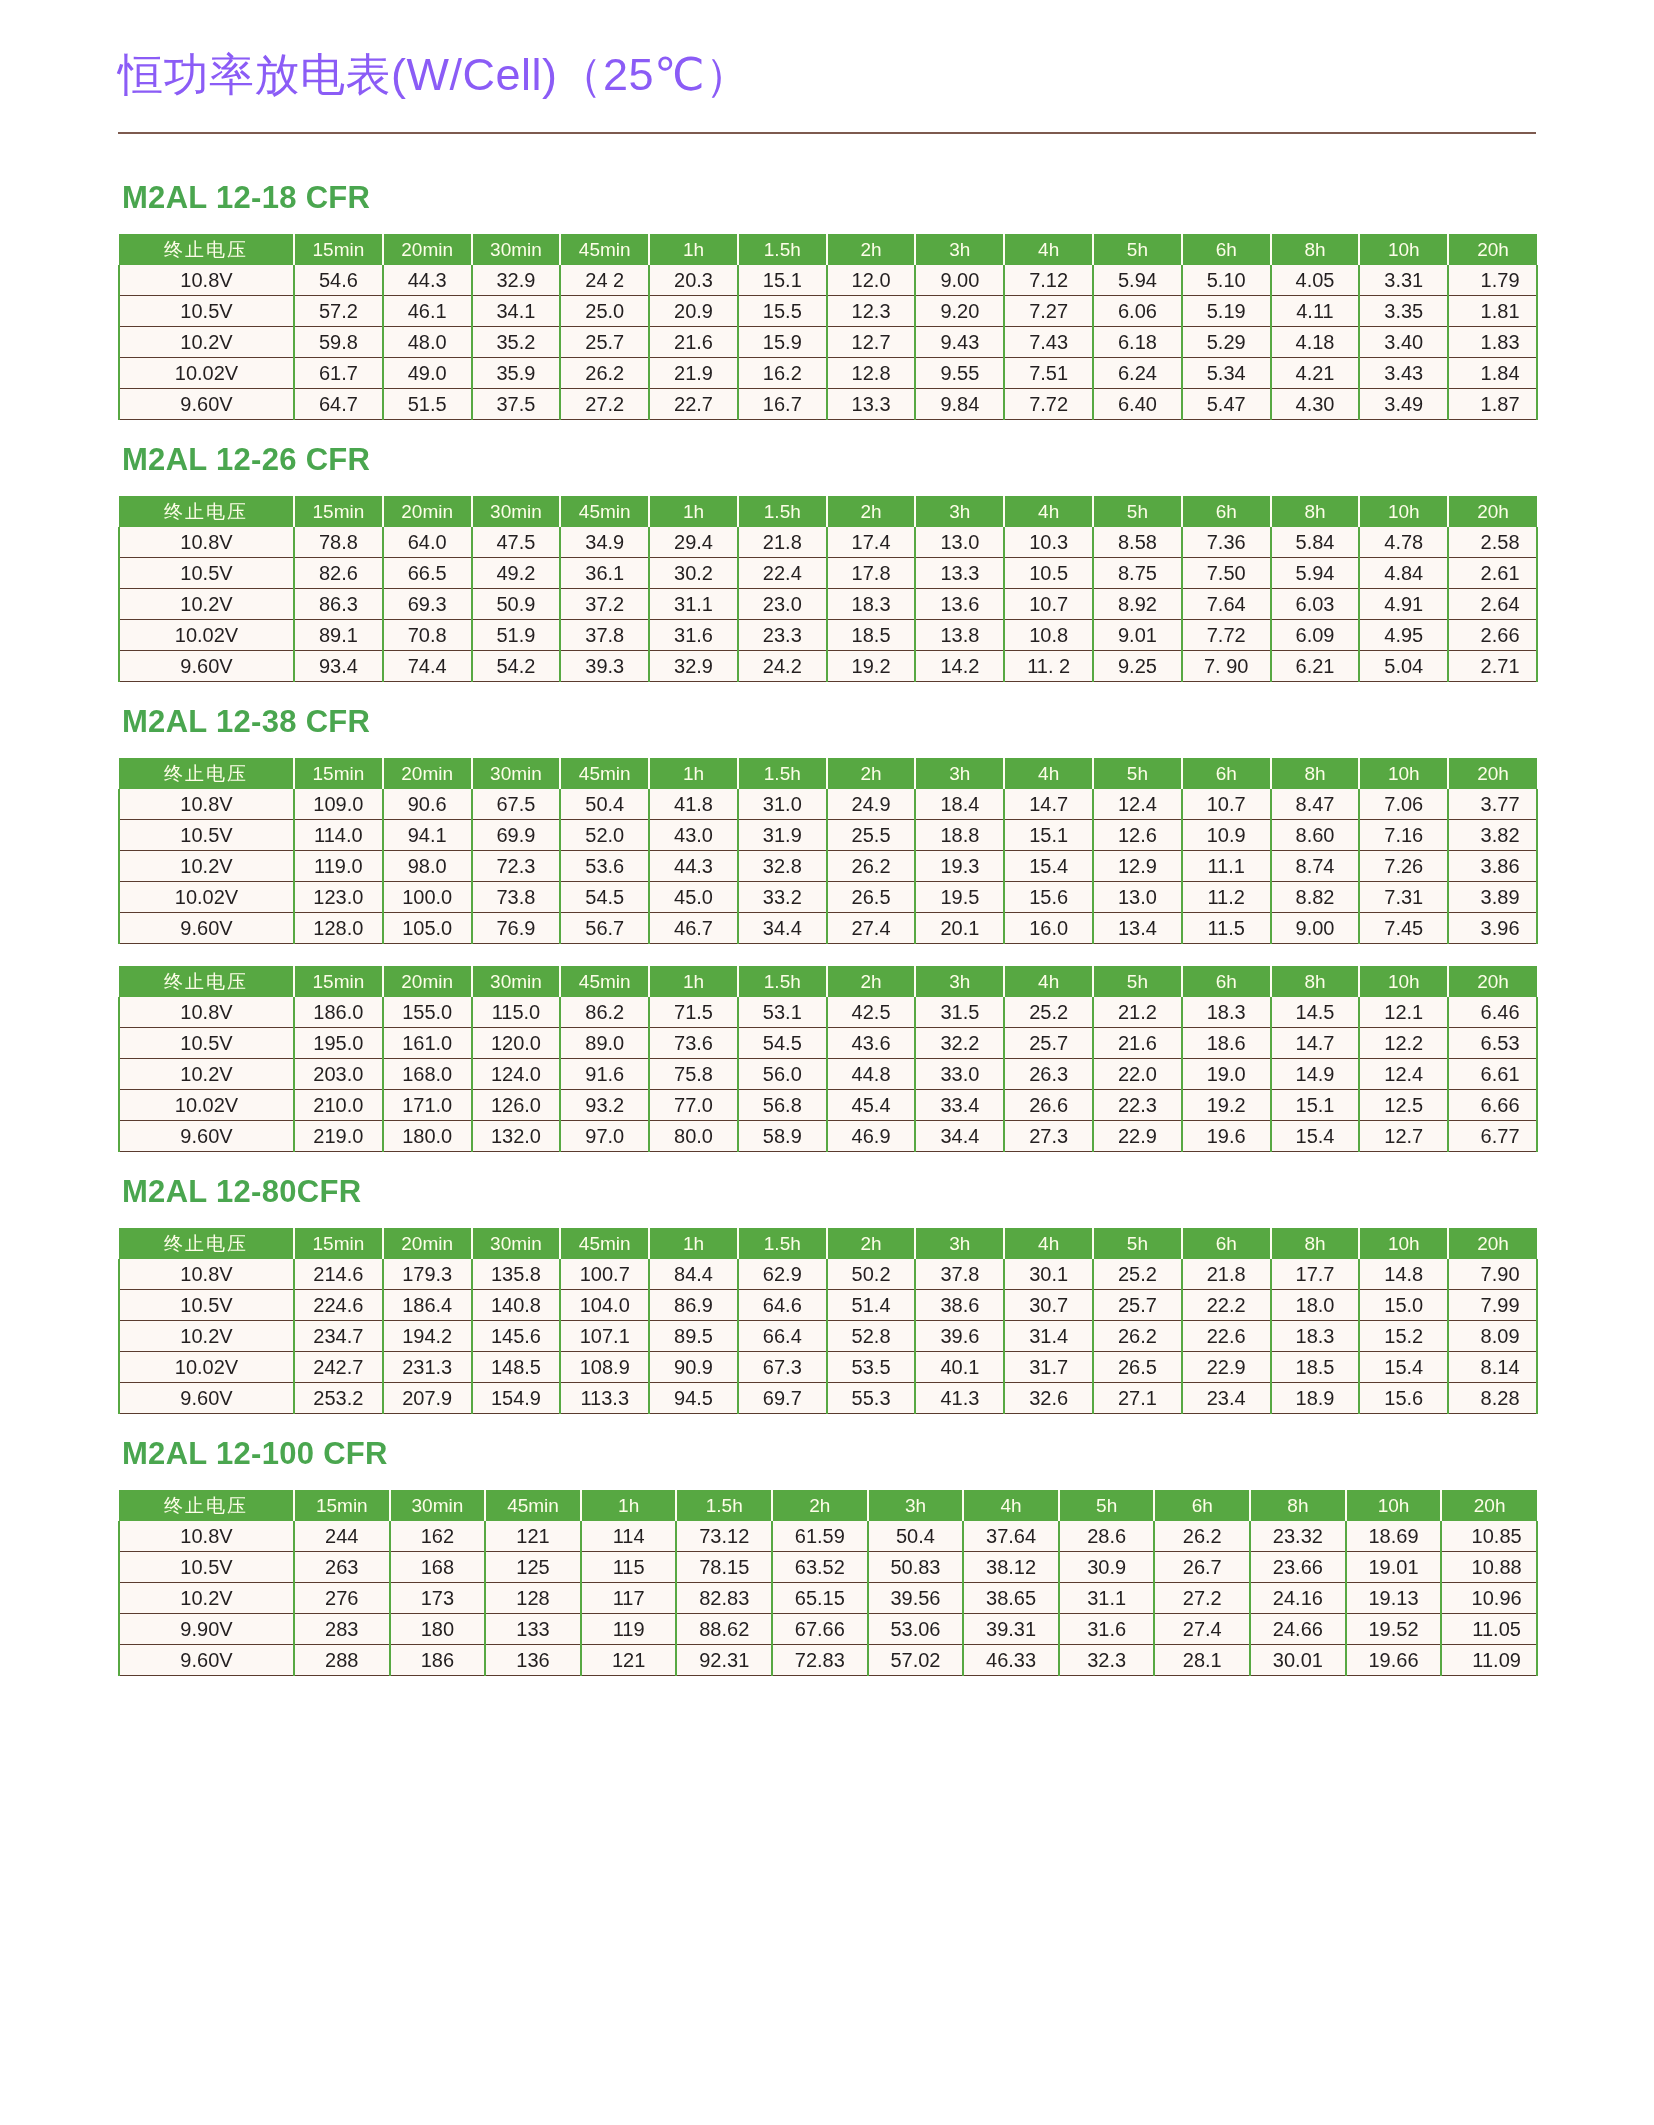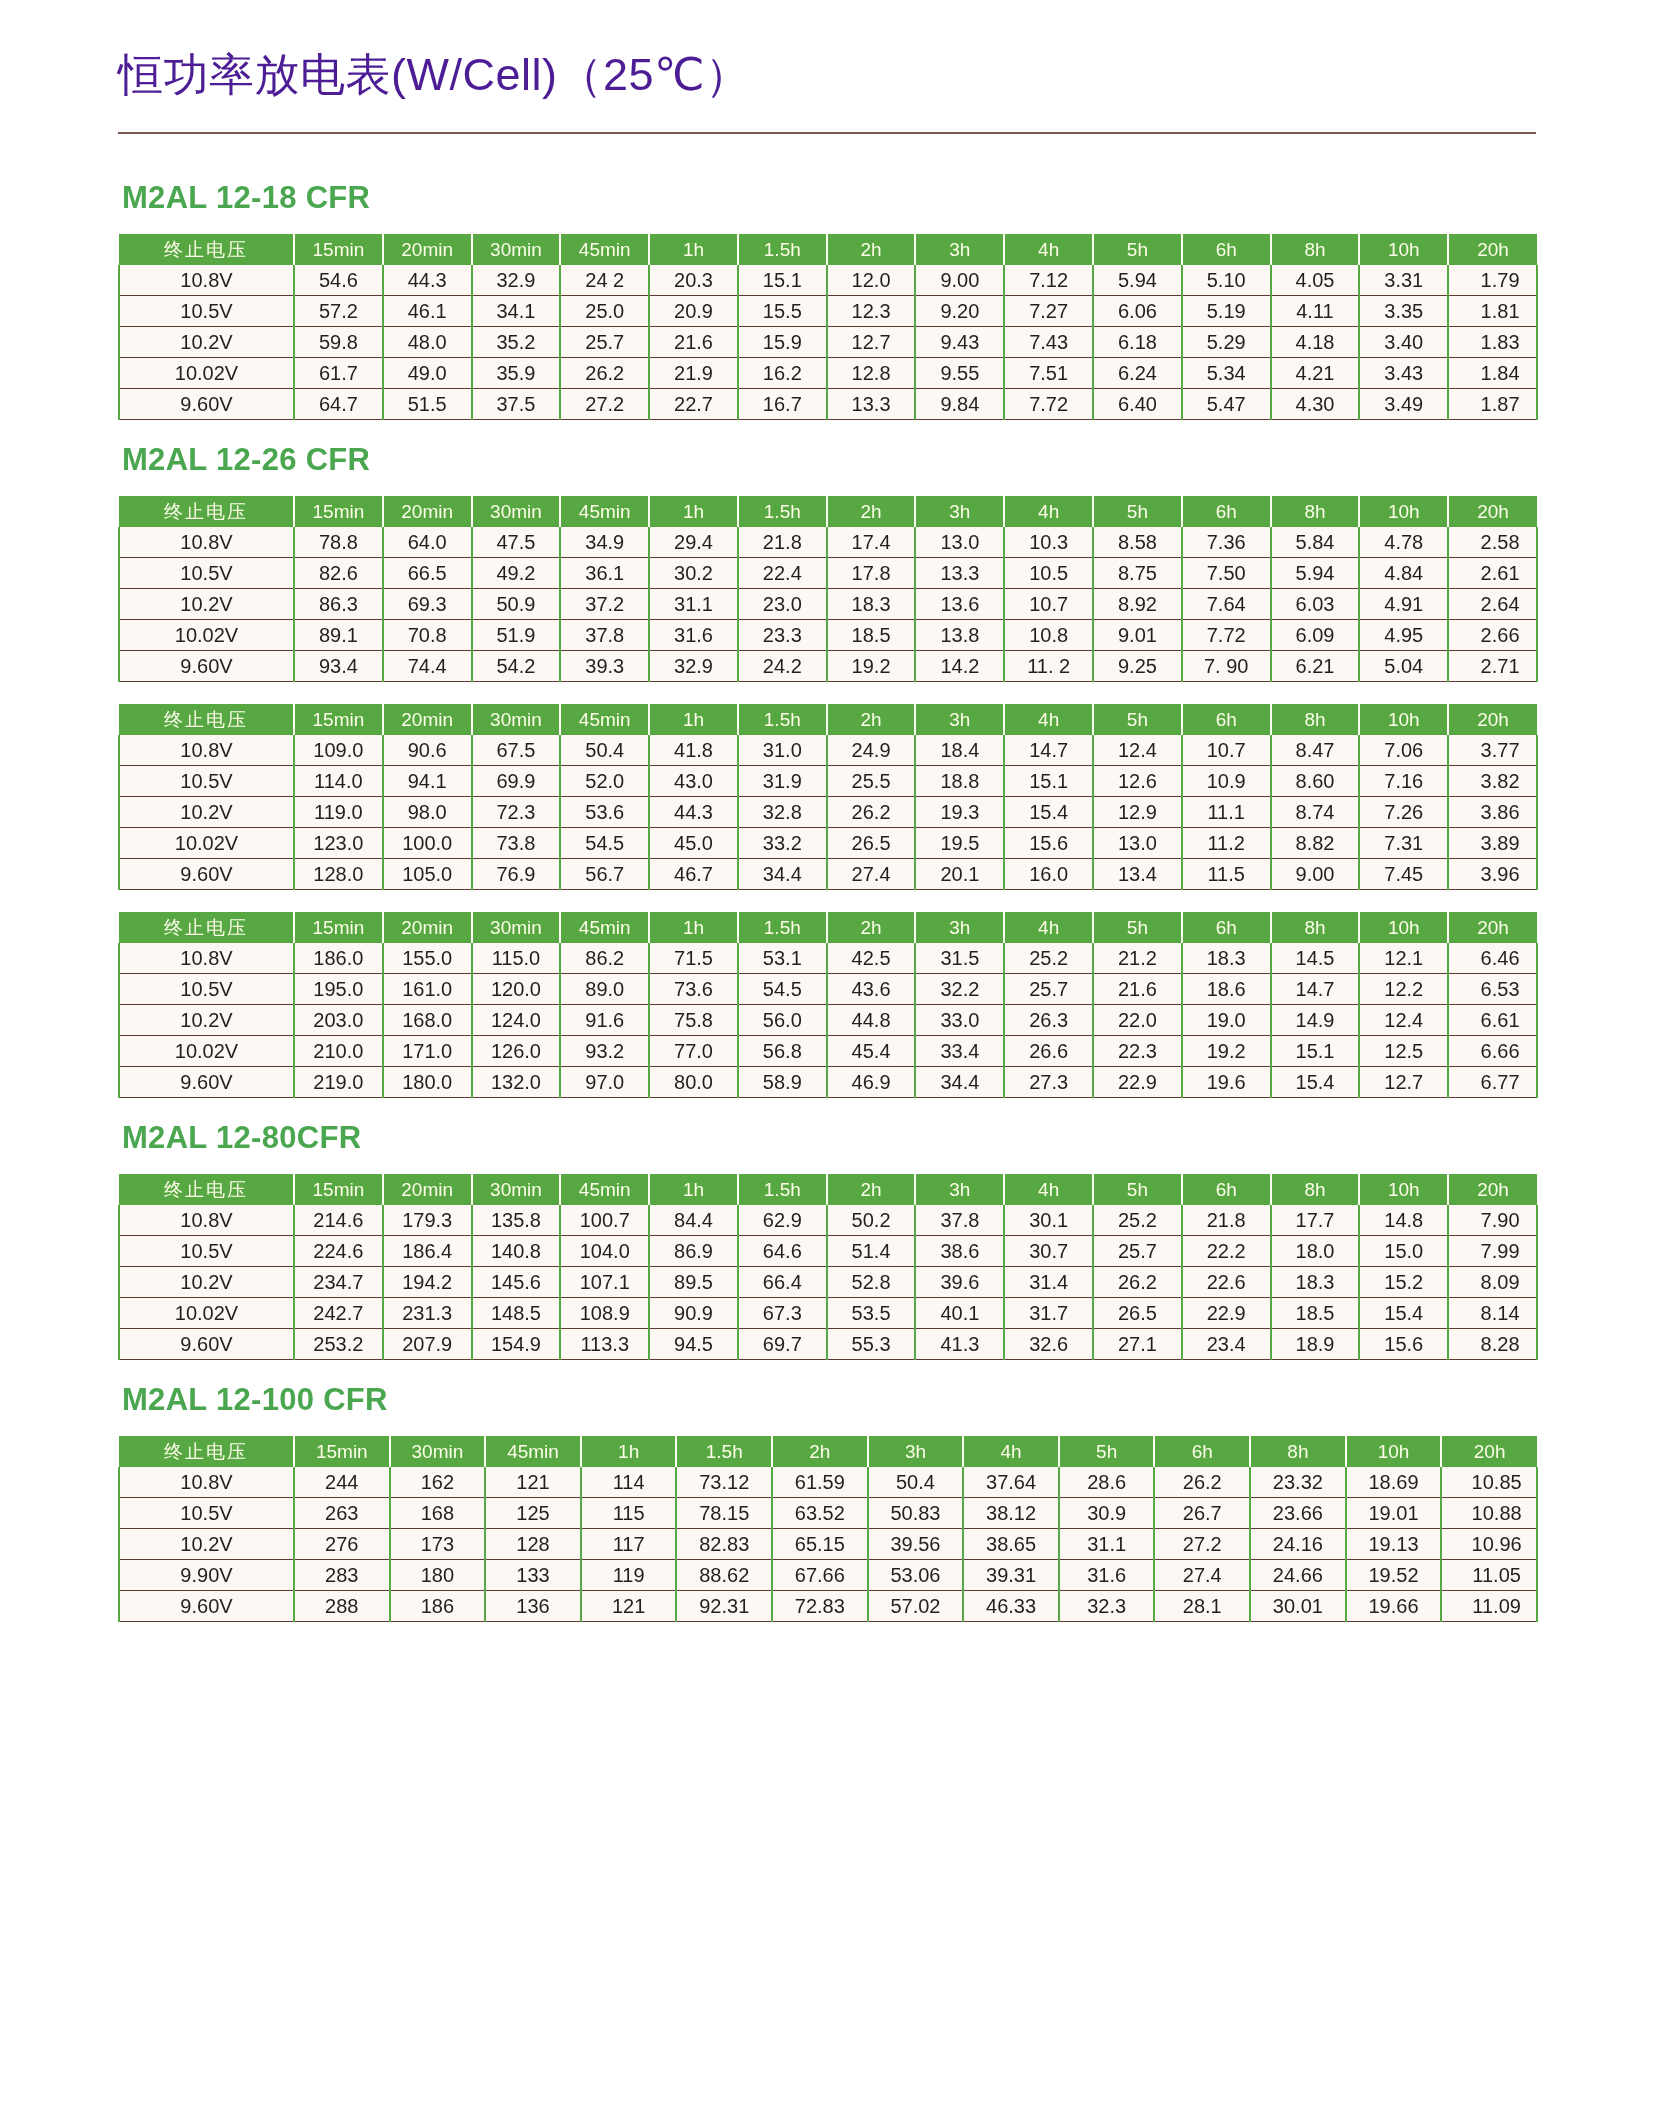"恒功率放电表(W/Cell)（25℃）" .page-title { color: #4c1d95 -> #8b5cf6 }
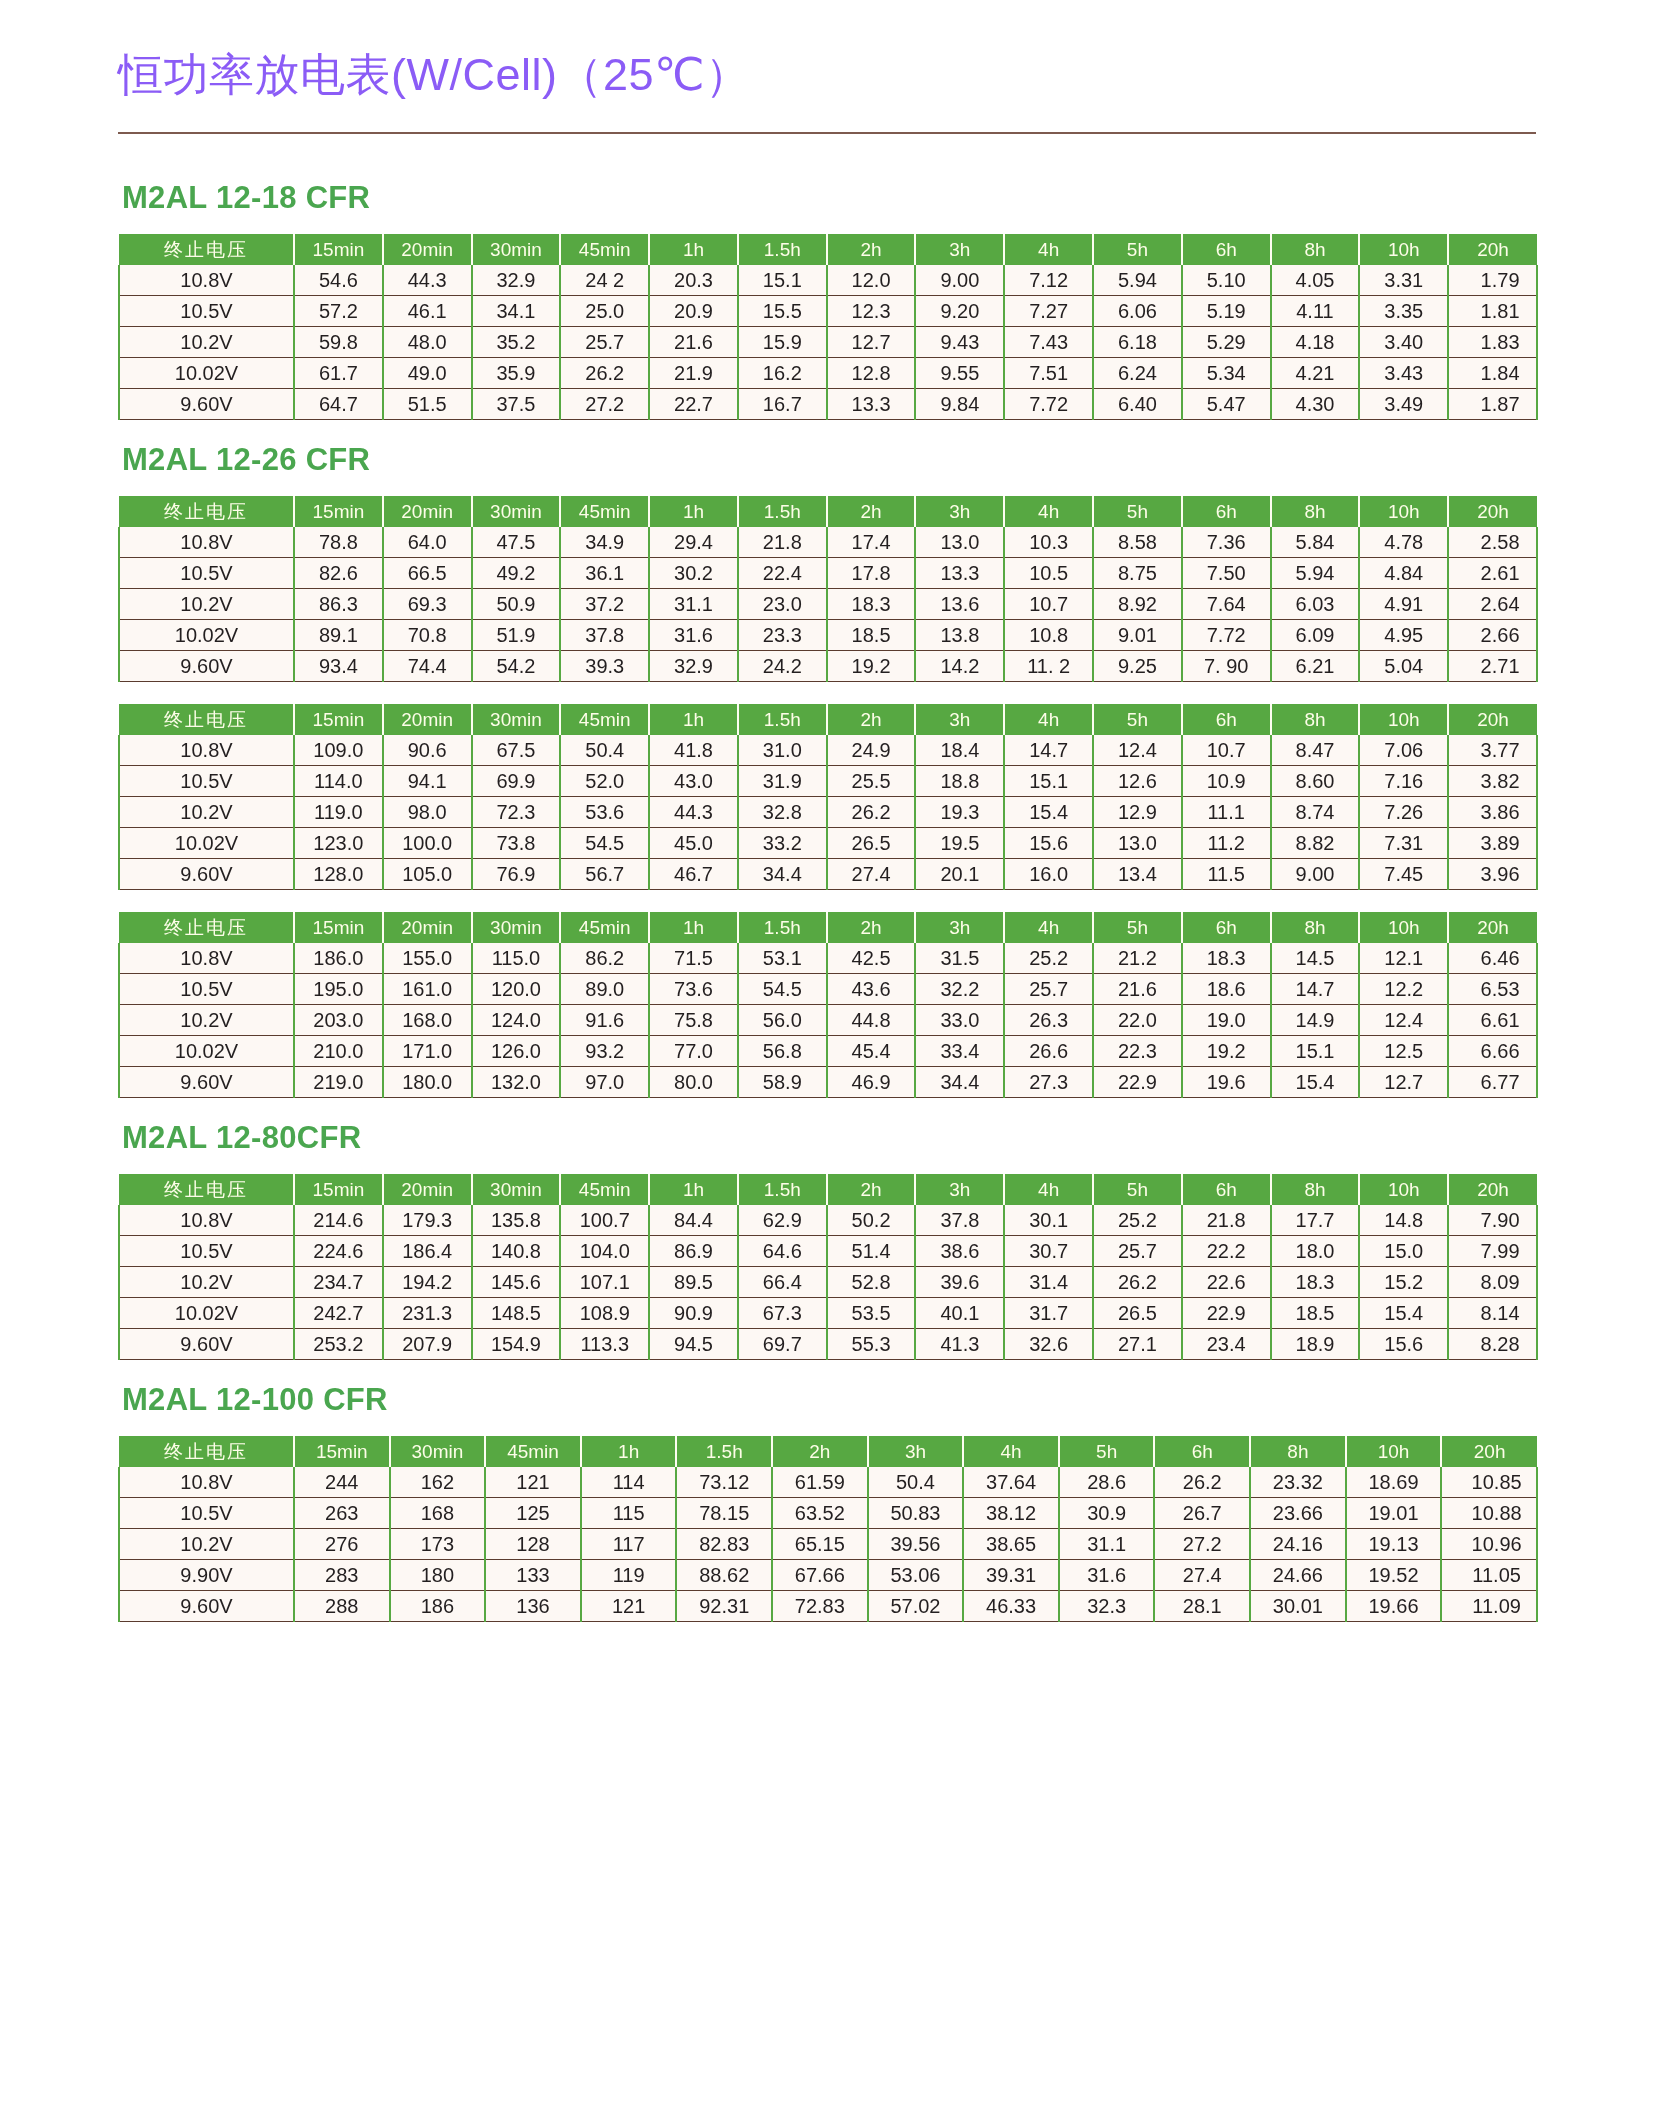"M2AL 12-38 CFR" h2.section-title { html: none -> <h2>M2AL 12-38 CFR</h2> }
